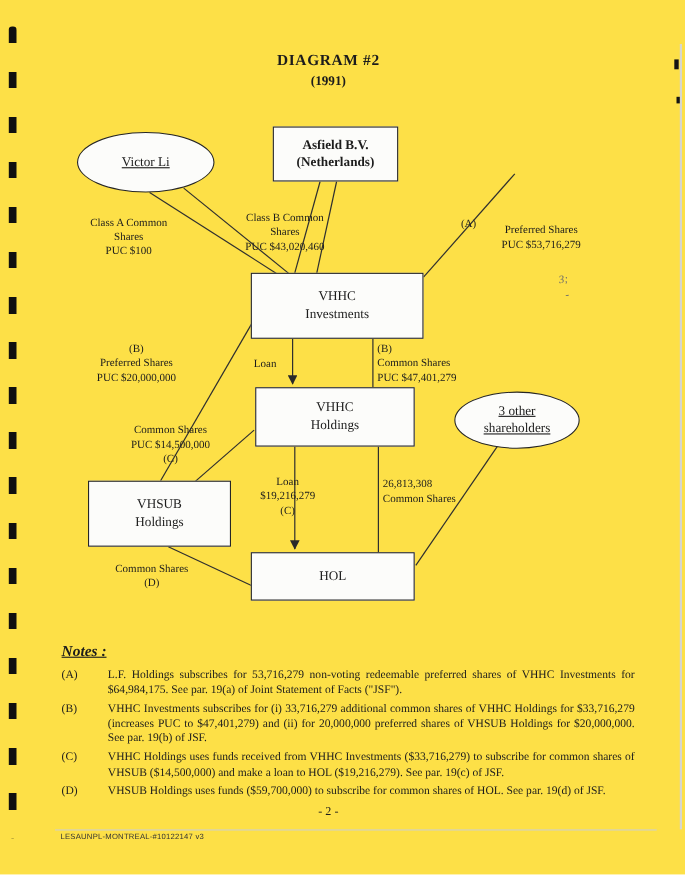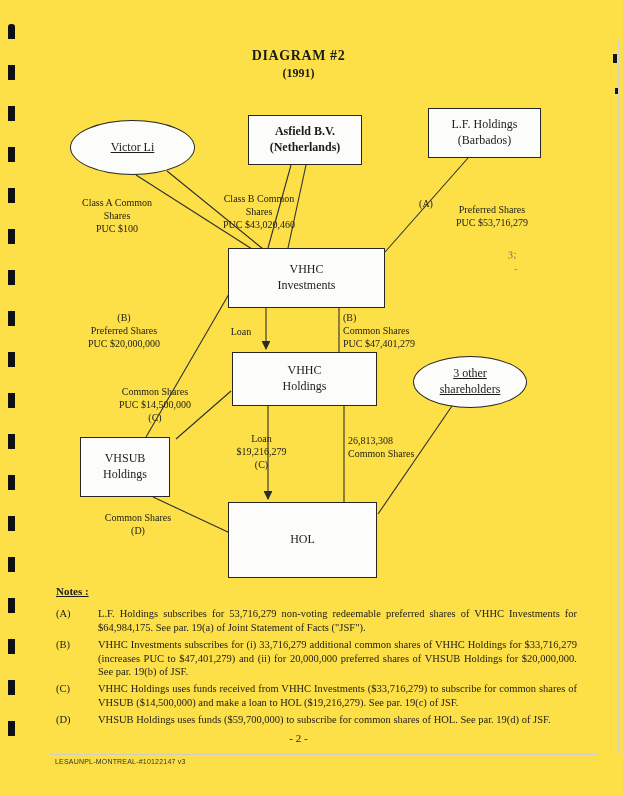"L.F. Holdings" div.node { html: <div>L.F. Holdings (Barbados)</div> -> none }
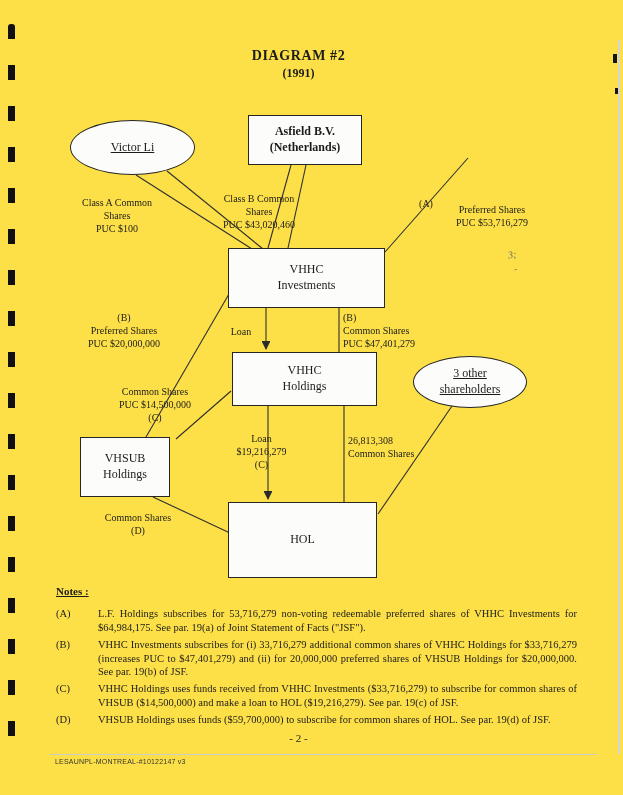"VHSUB" div.node { width: 90px -> 130px }
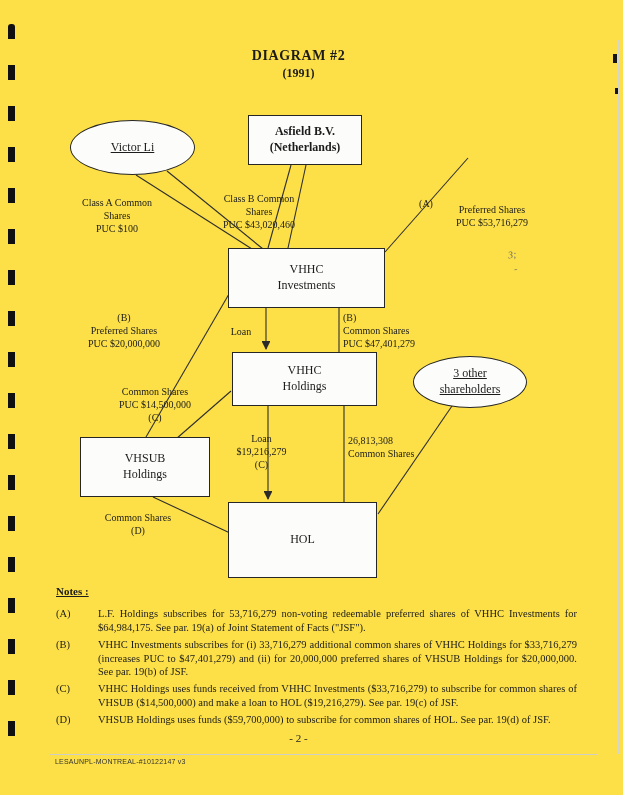"HOL" div.node { height: 76px -> 44px }
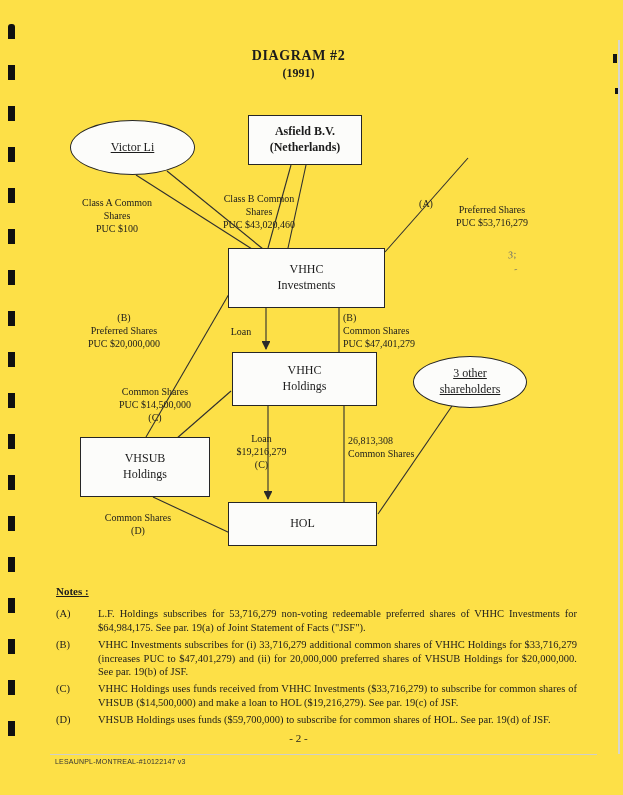"Notes :" .notes-heading { font-size: 11px -> 14px; font-style: none -> italic }
